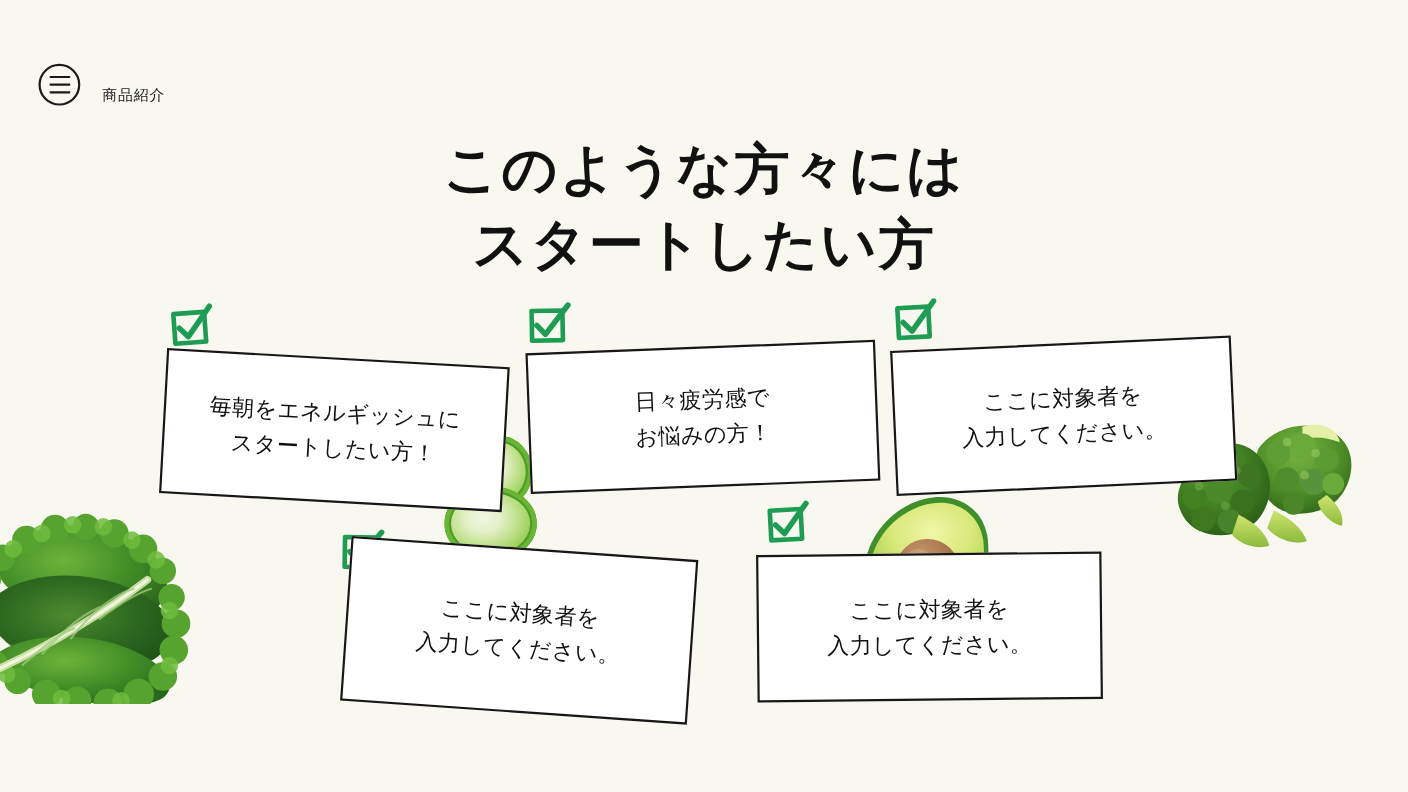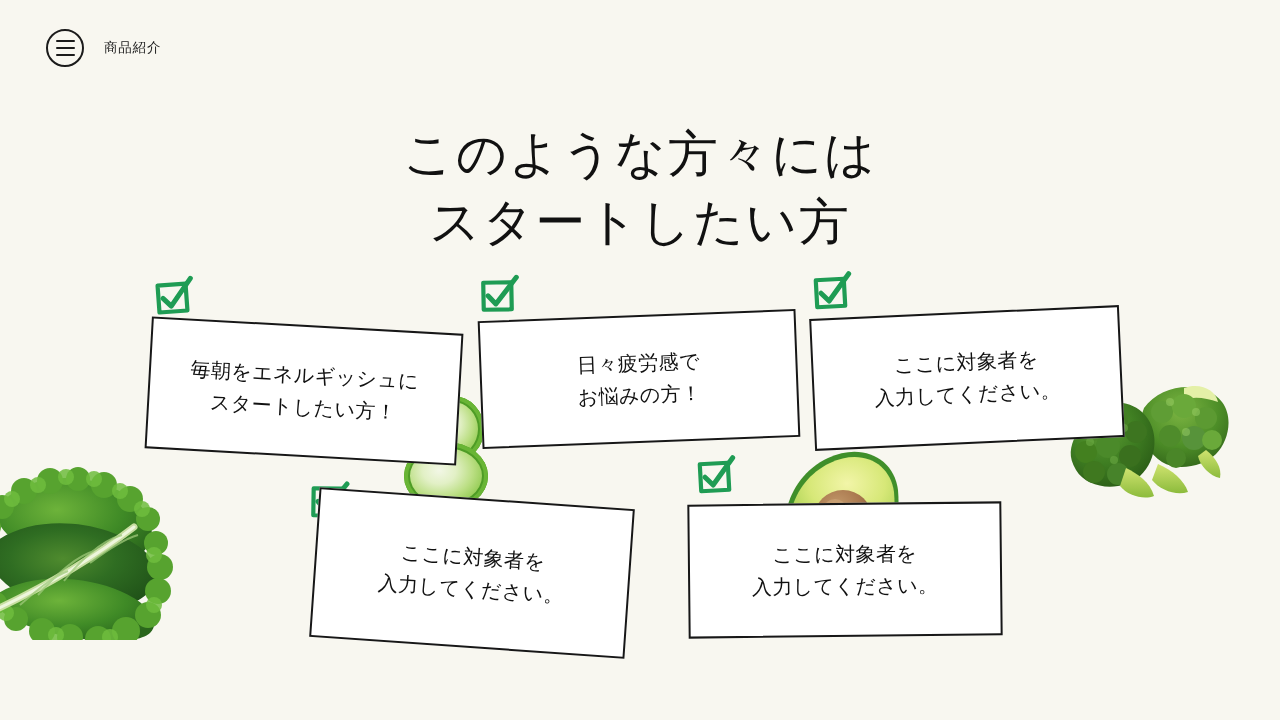"商品紹介" #header { align-items: center -> flex-end; padding-left: 46px -> 35px }
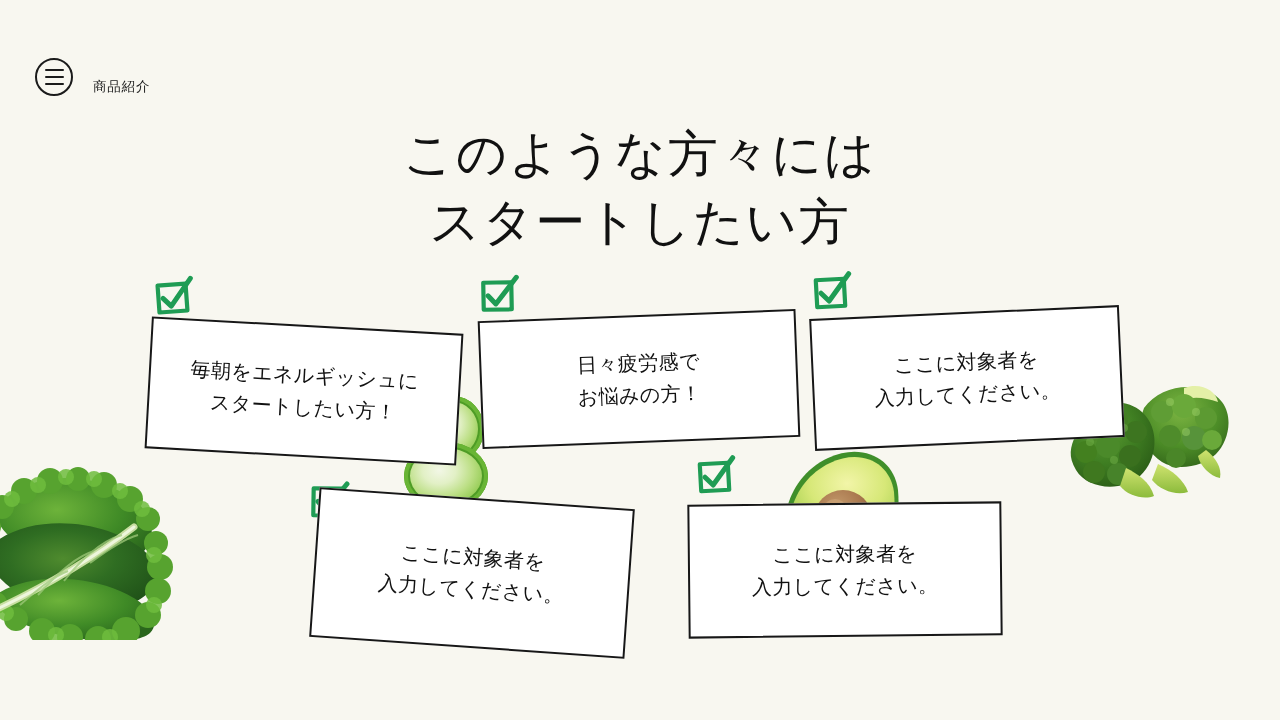"このような方々には" #title { font-weight: normal -> bold }
